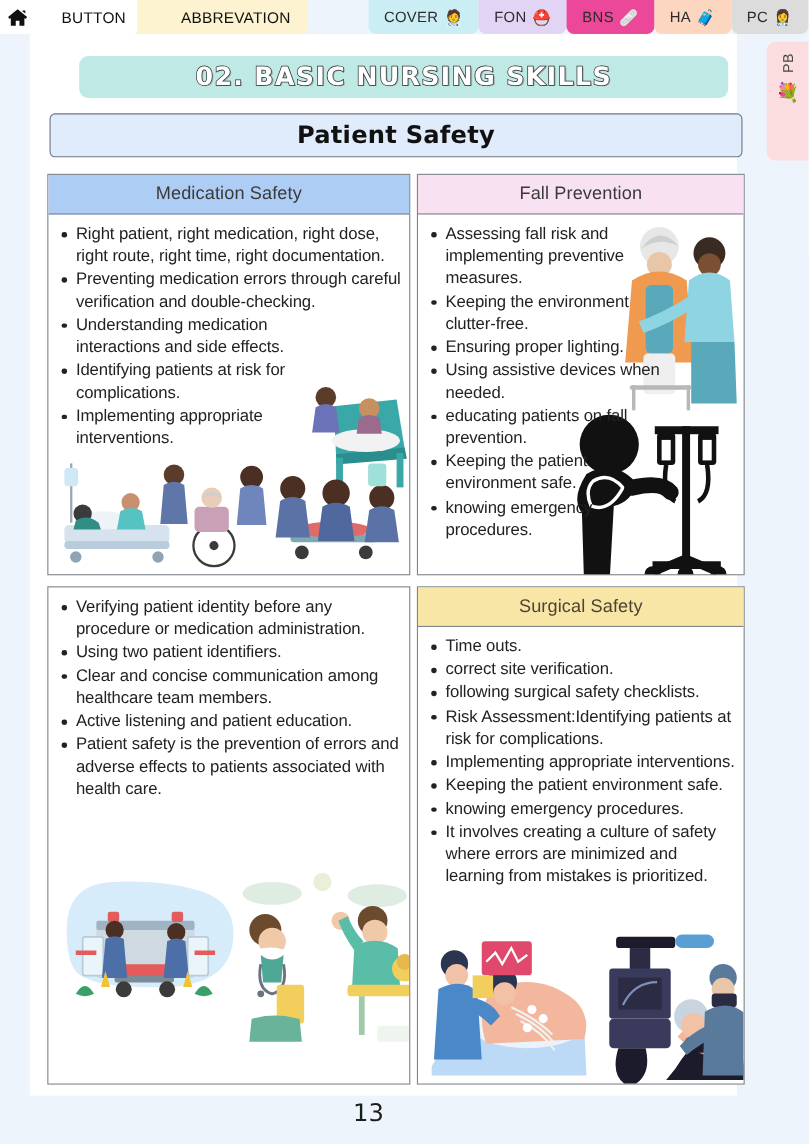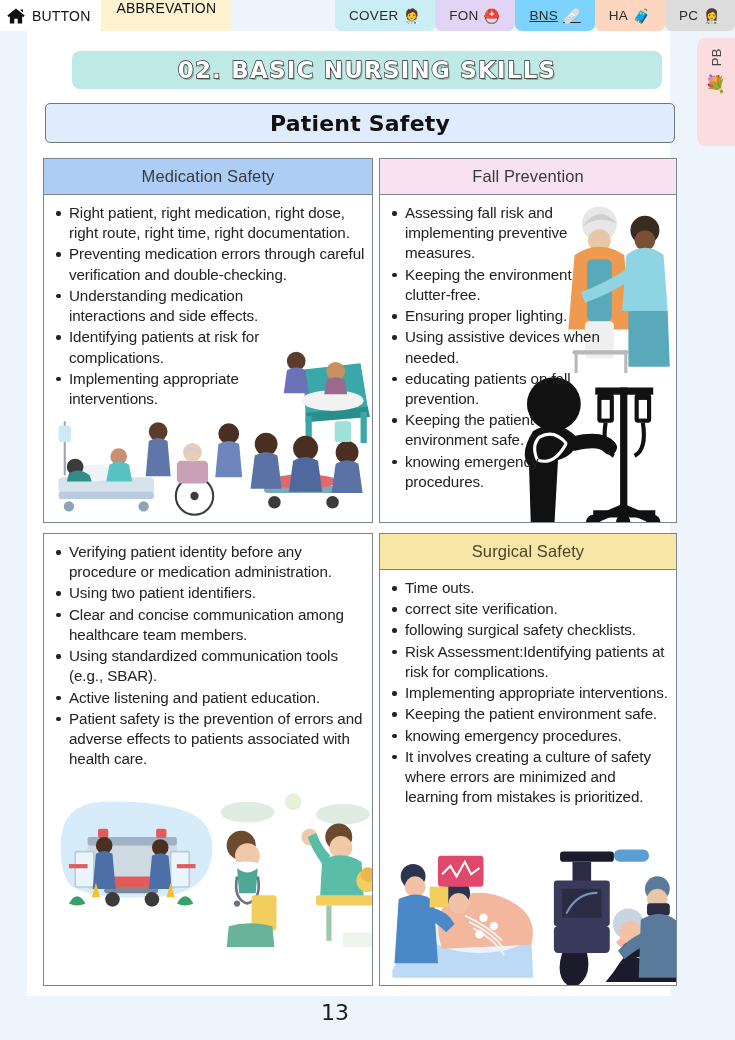"BUTTON" .nav-label { margin-left: none -> 24px }
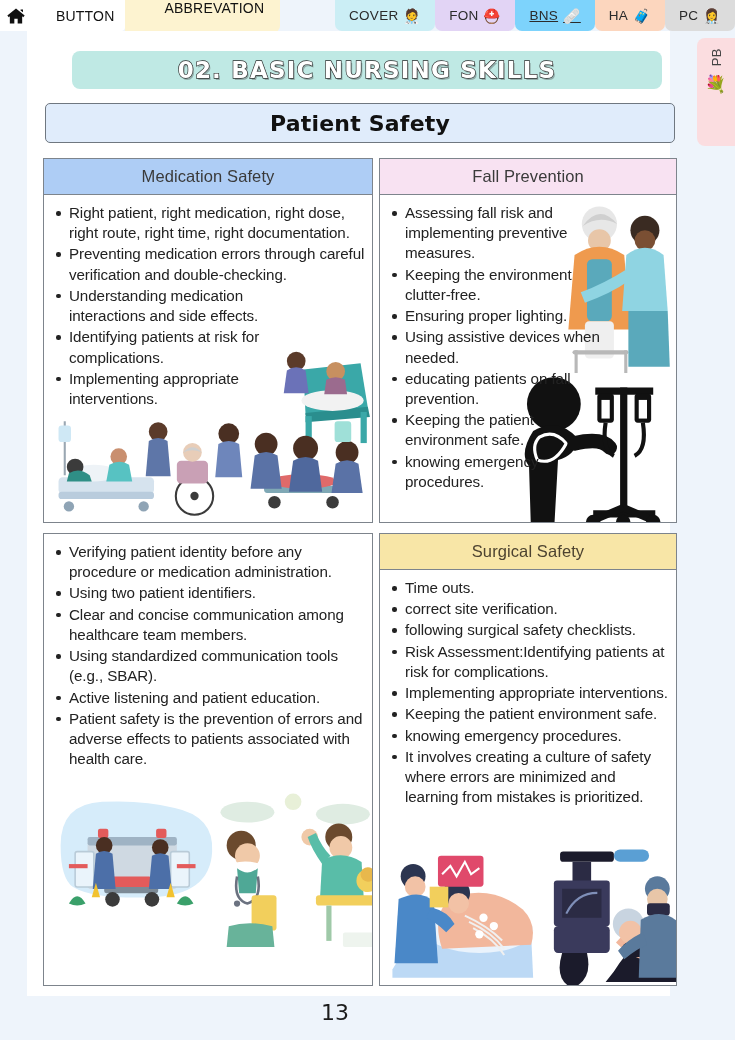"ABBREVATION" .abbr-chip { align-items: flex-end -> center; padding: 16px 10px -> 0 10px }
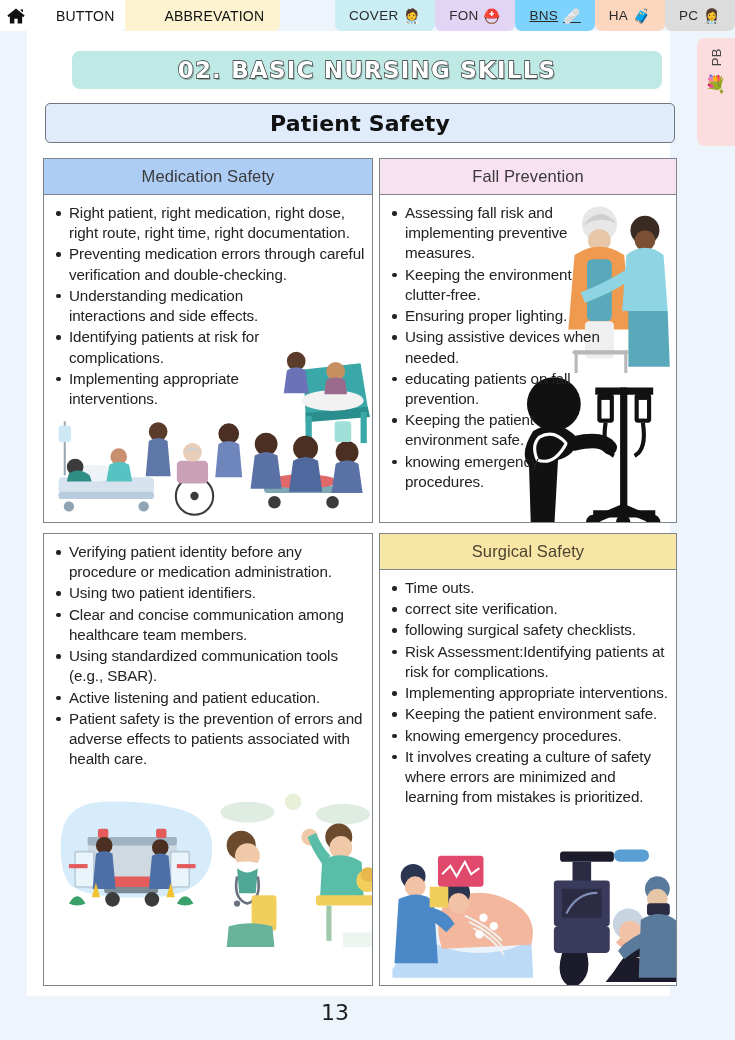"BNS" .t-bns { background: #7dd3fc -> #ec4899; text-decoration: underline -> none }
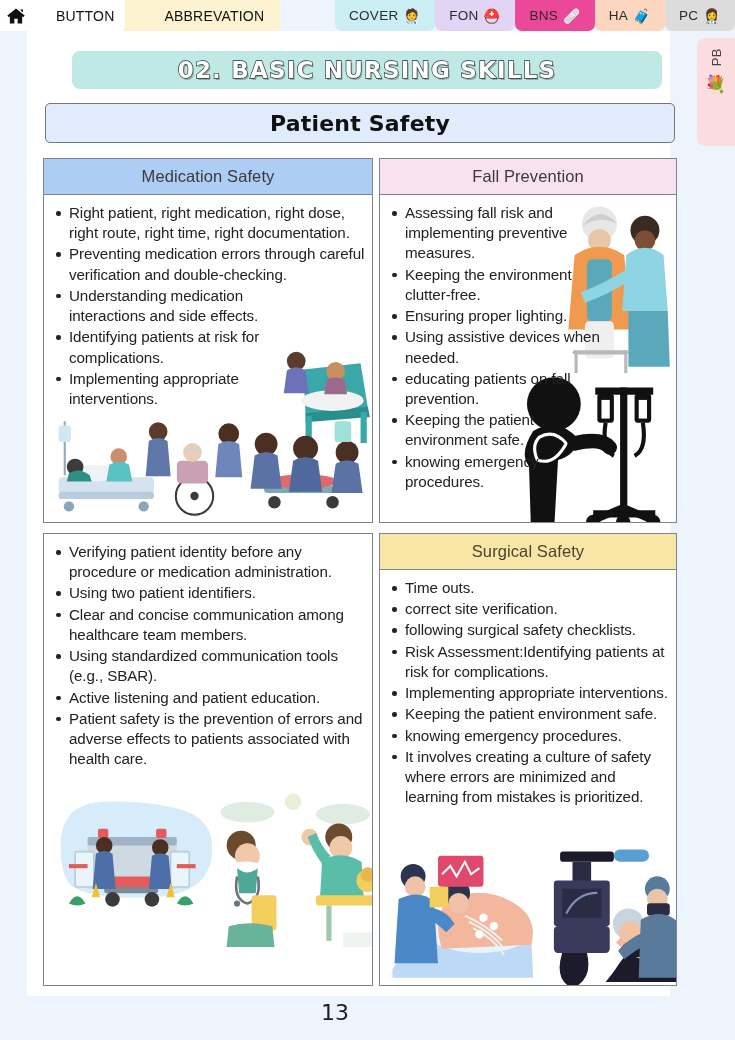"Using standardized communication tools" li { html: <li>Using standardized communication tools (e.g., SBAR).</li> -> none }
